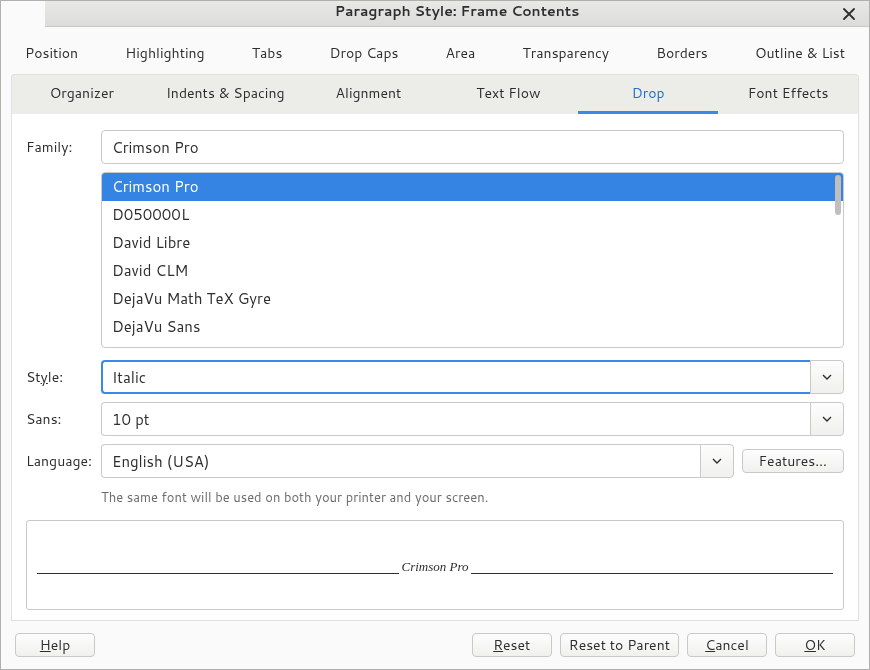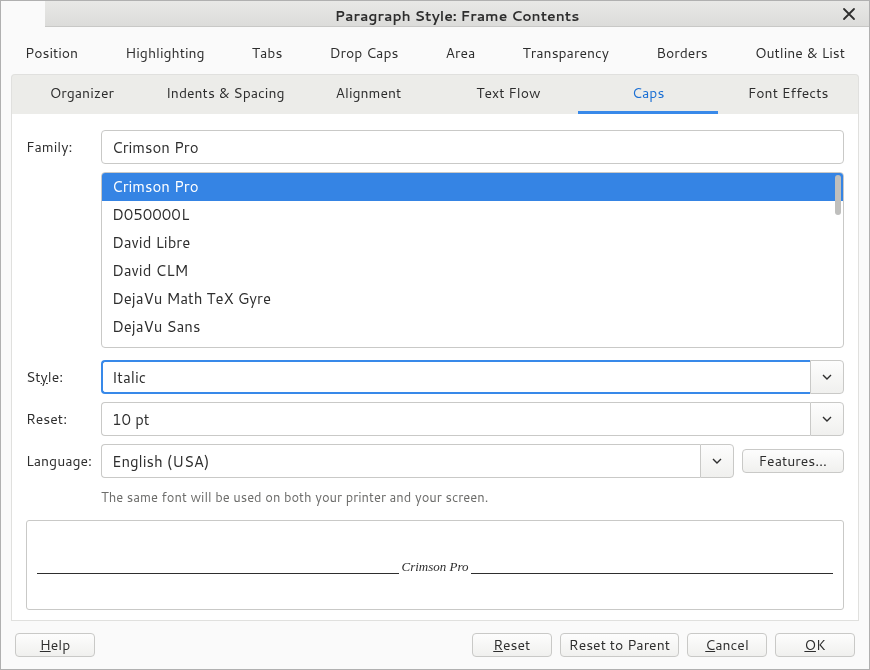"Paragraph Style: Frame Contents" .title-bar { align-items: flex-end -> flex-start }
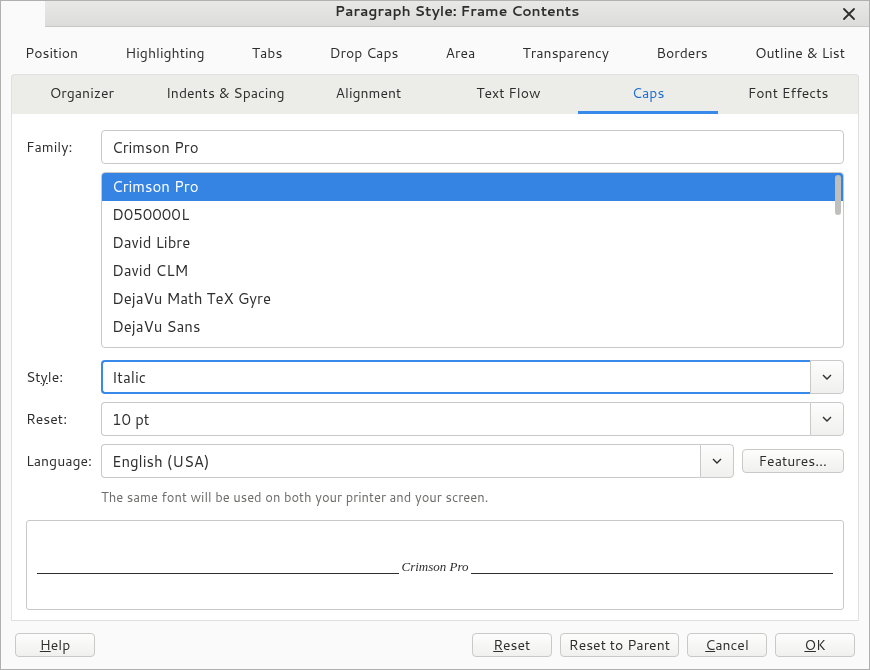"Caps" div.tab { text: Caps -> Drop }
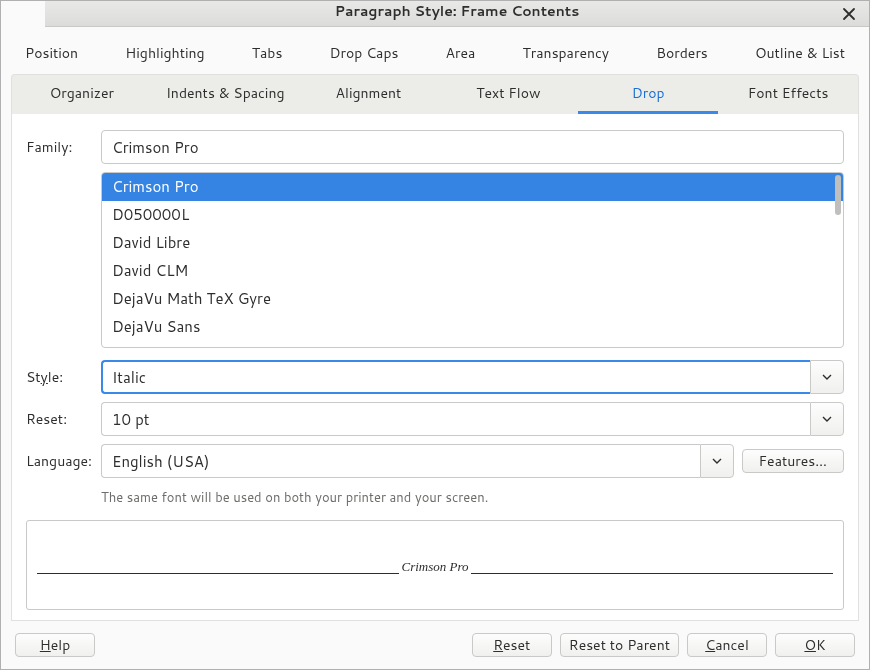"Reset:" div.form-label { text: Reset -> Sans }
